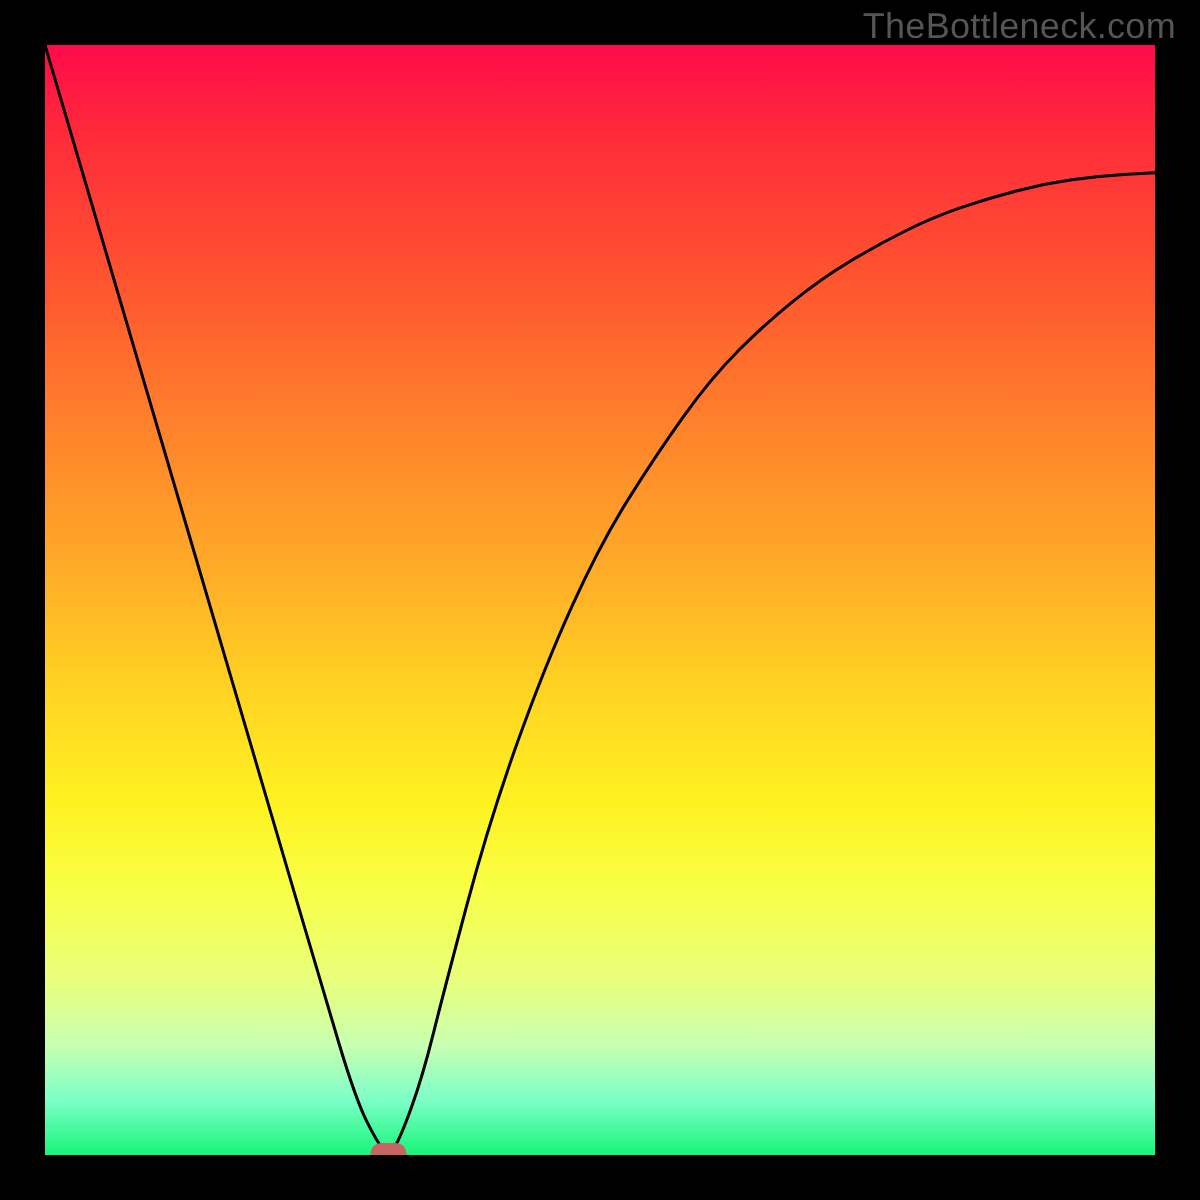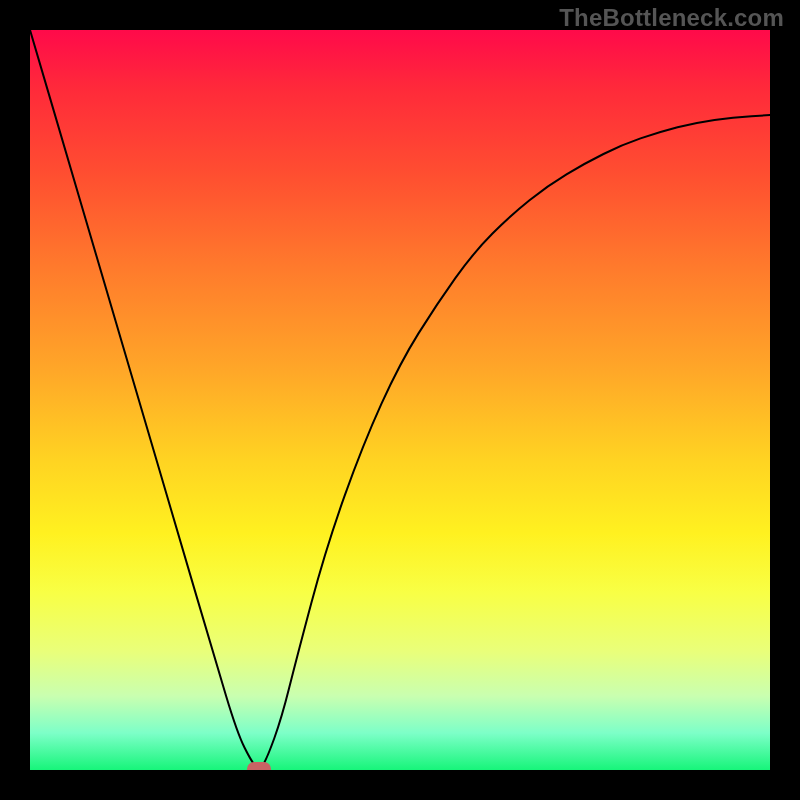"TheBottleneck.com" .watermark { font-weight: 700 -> 400 }
